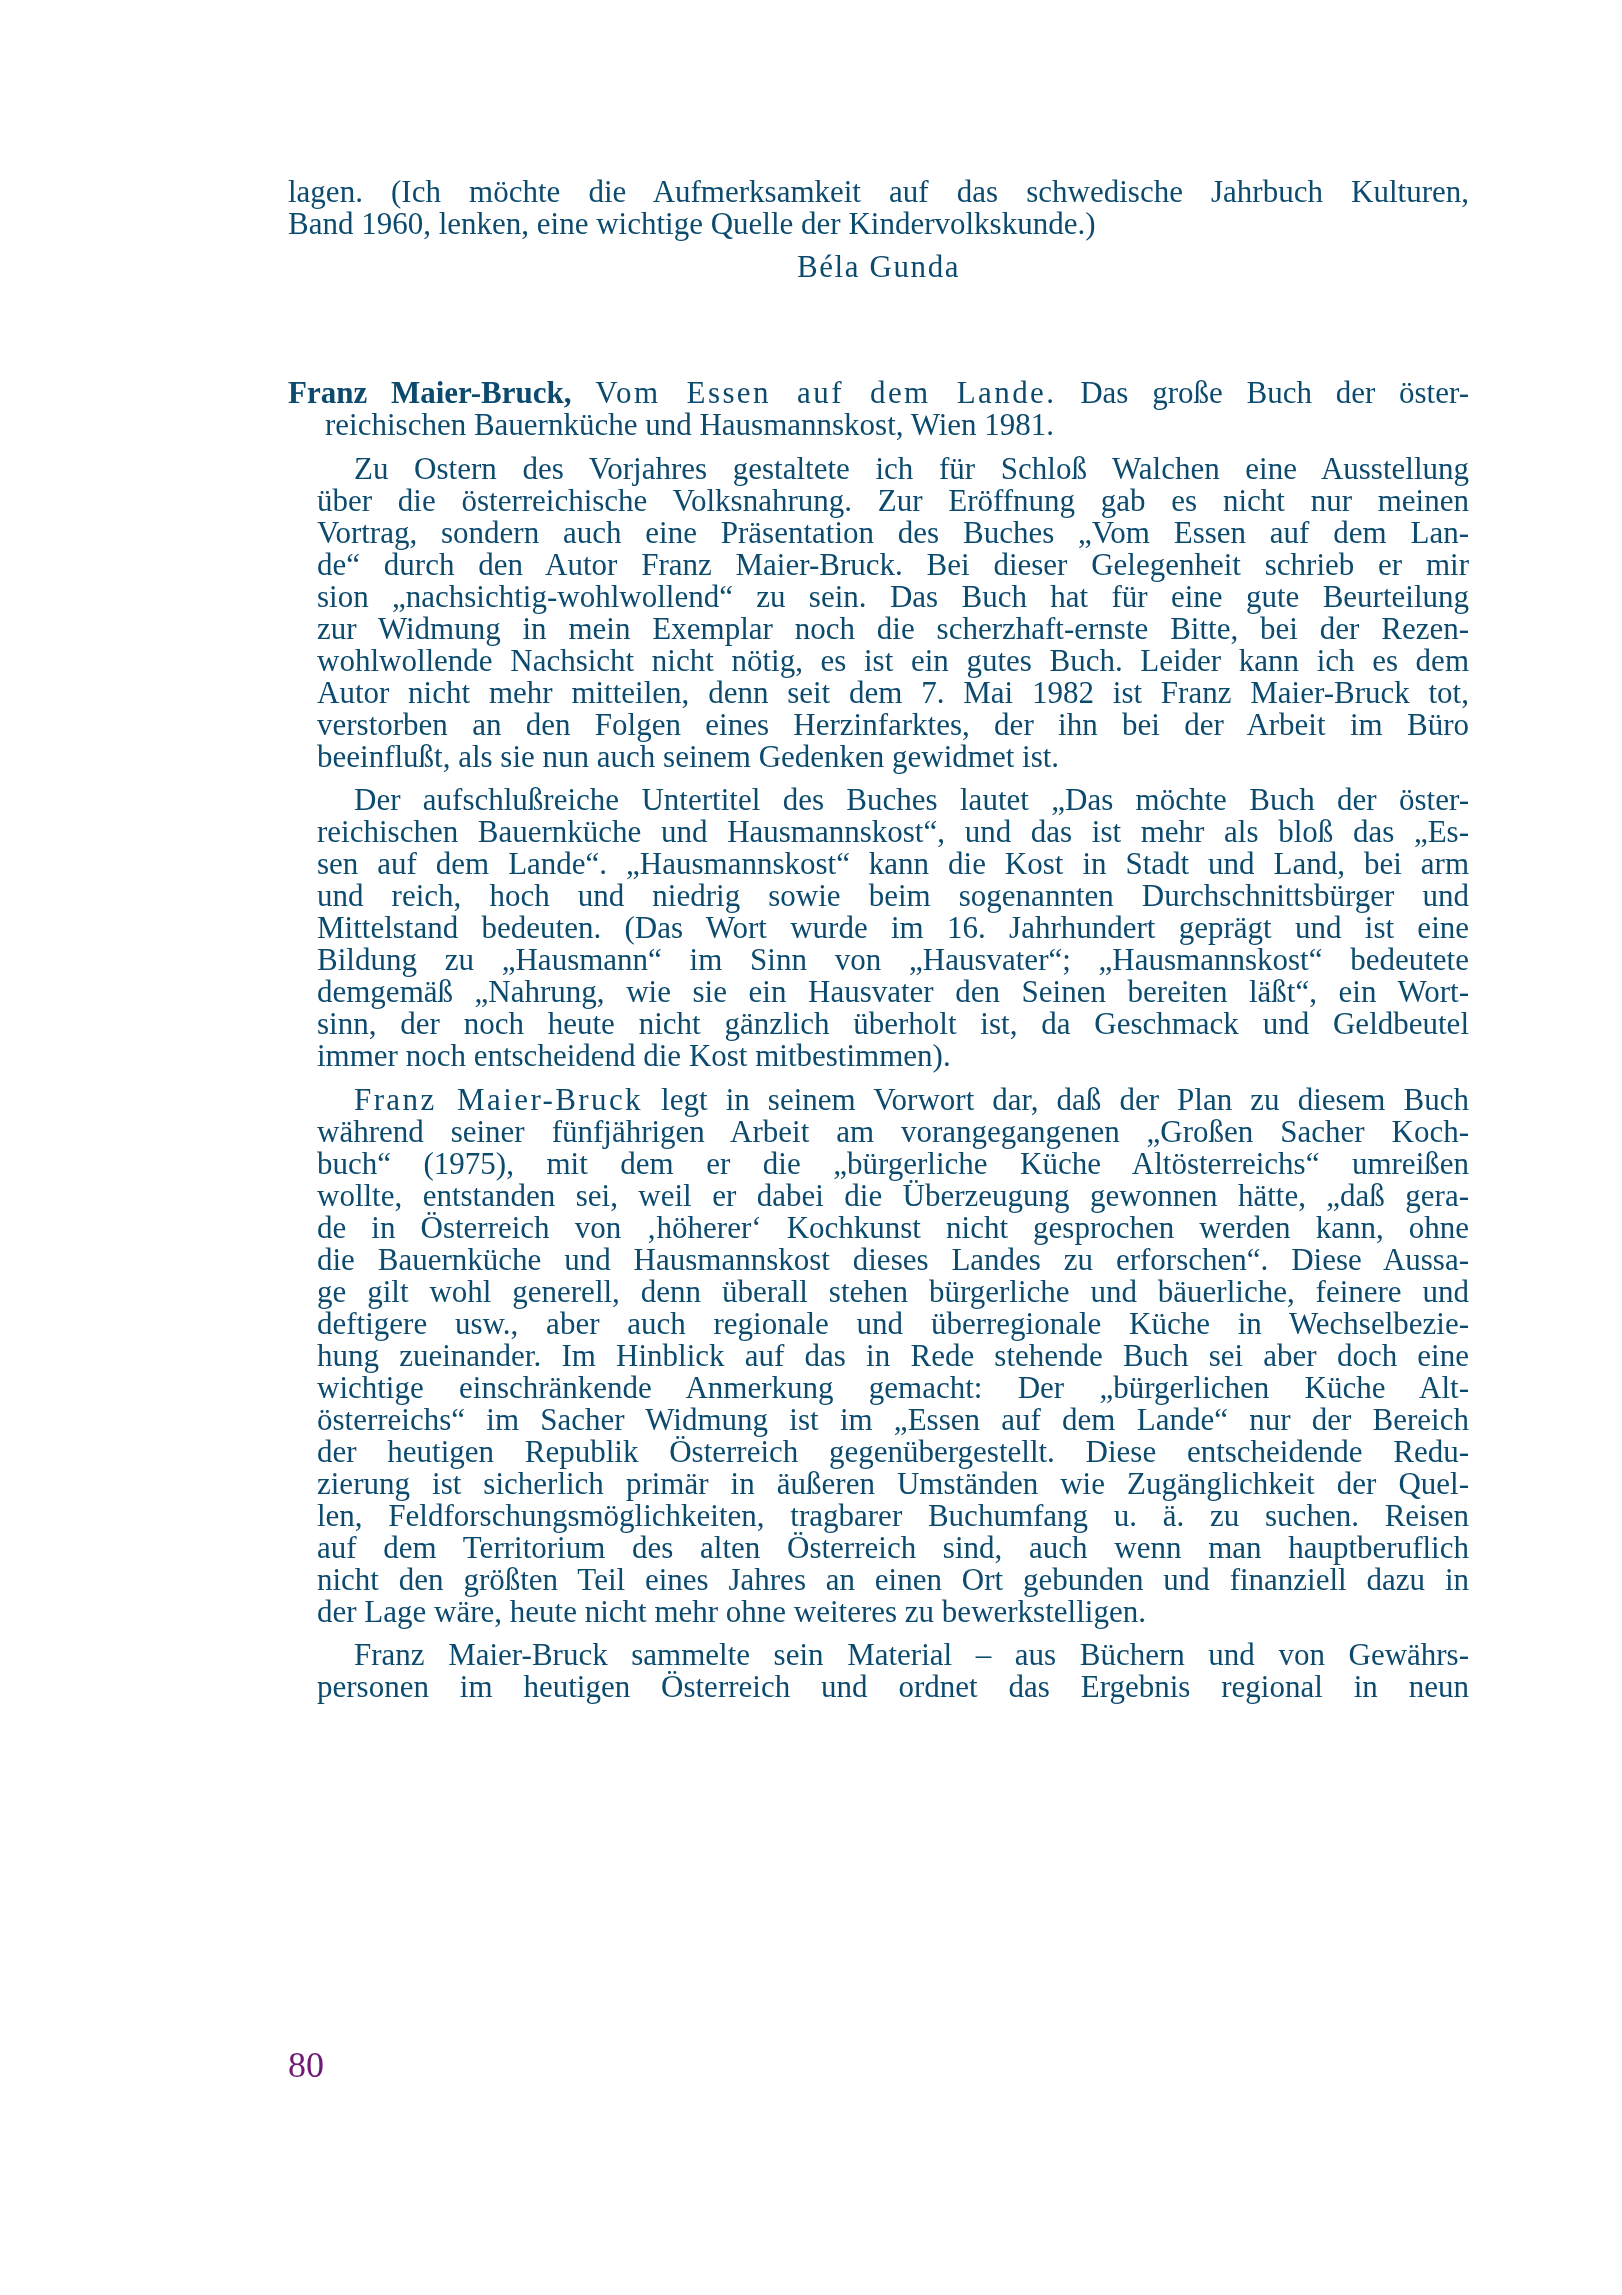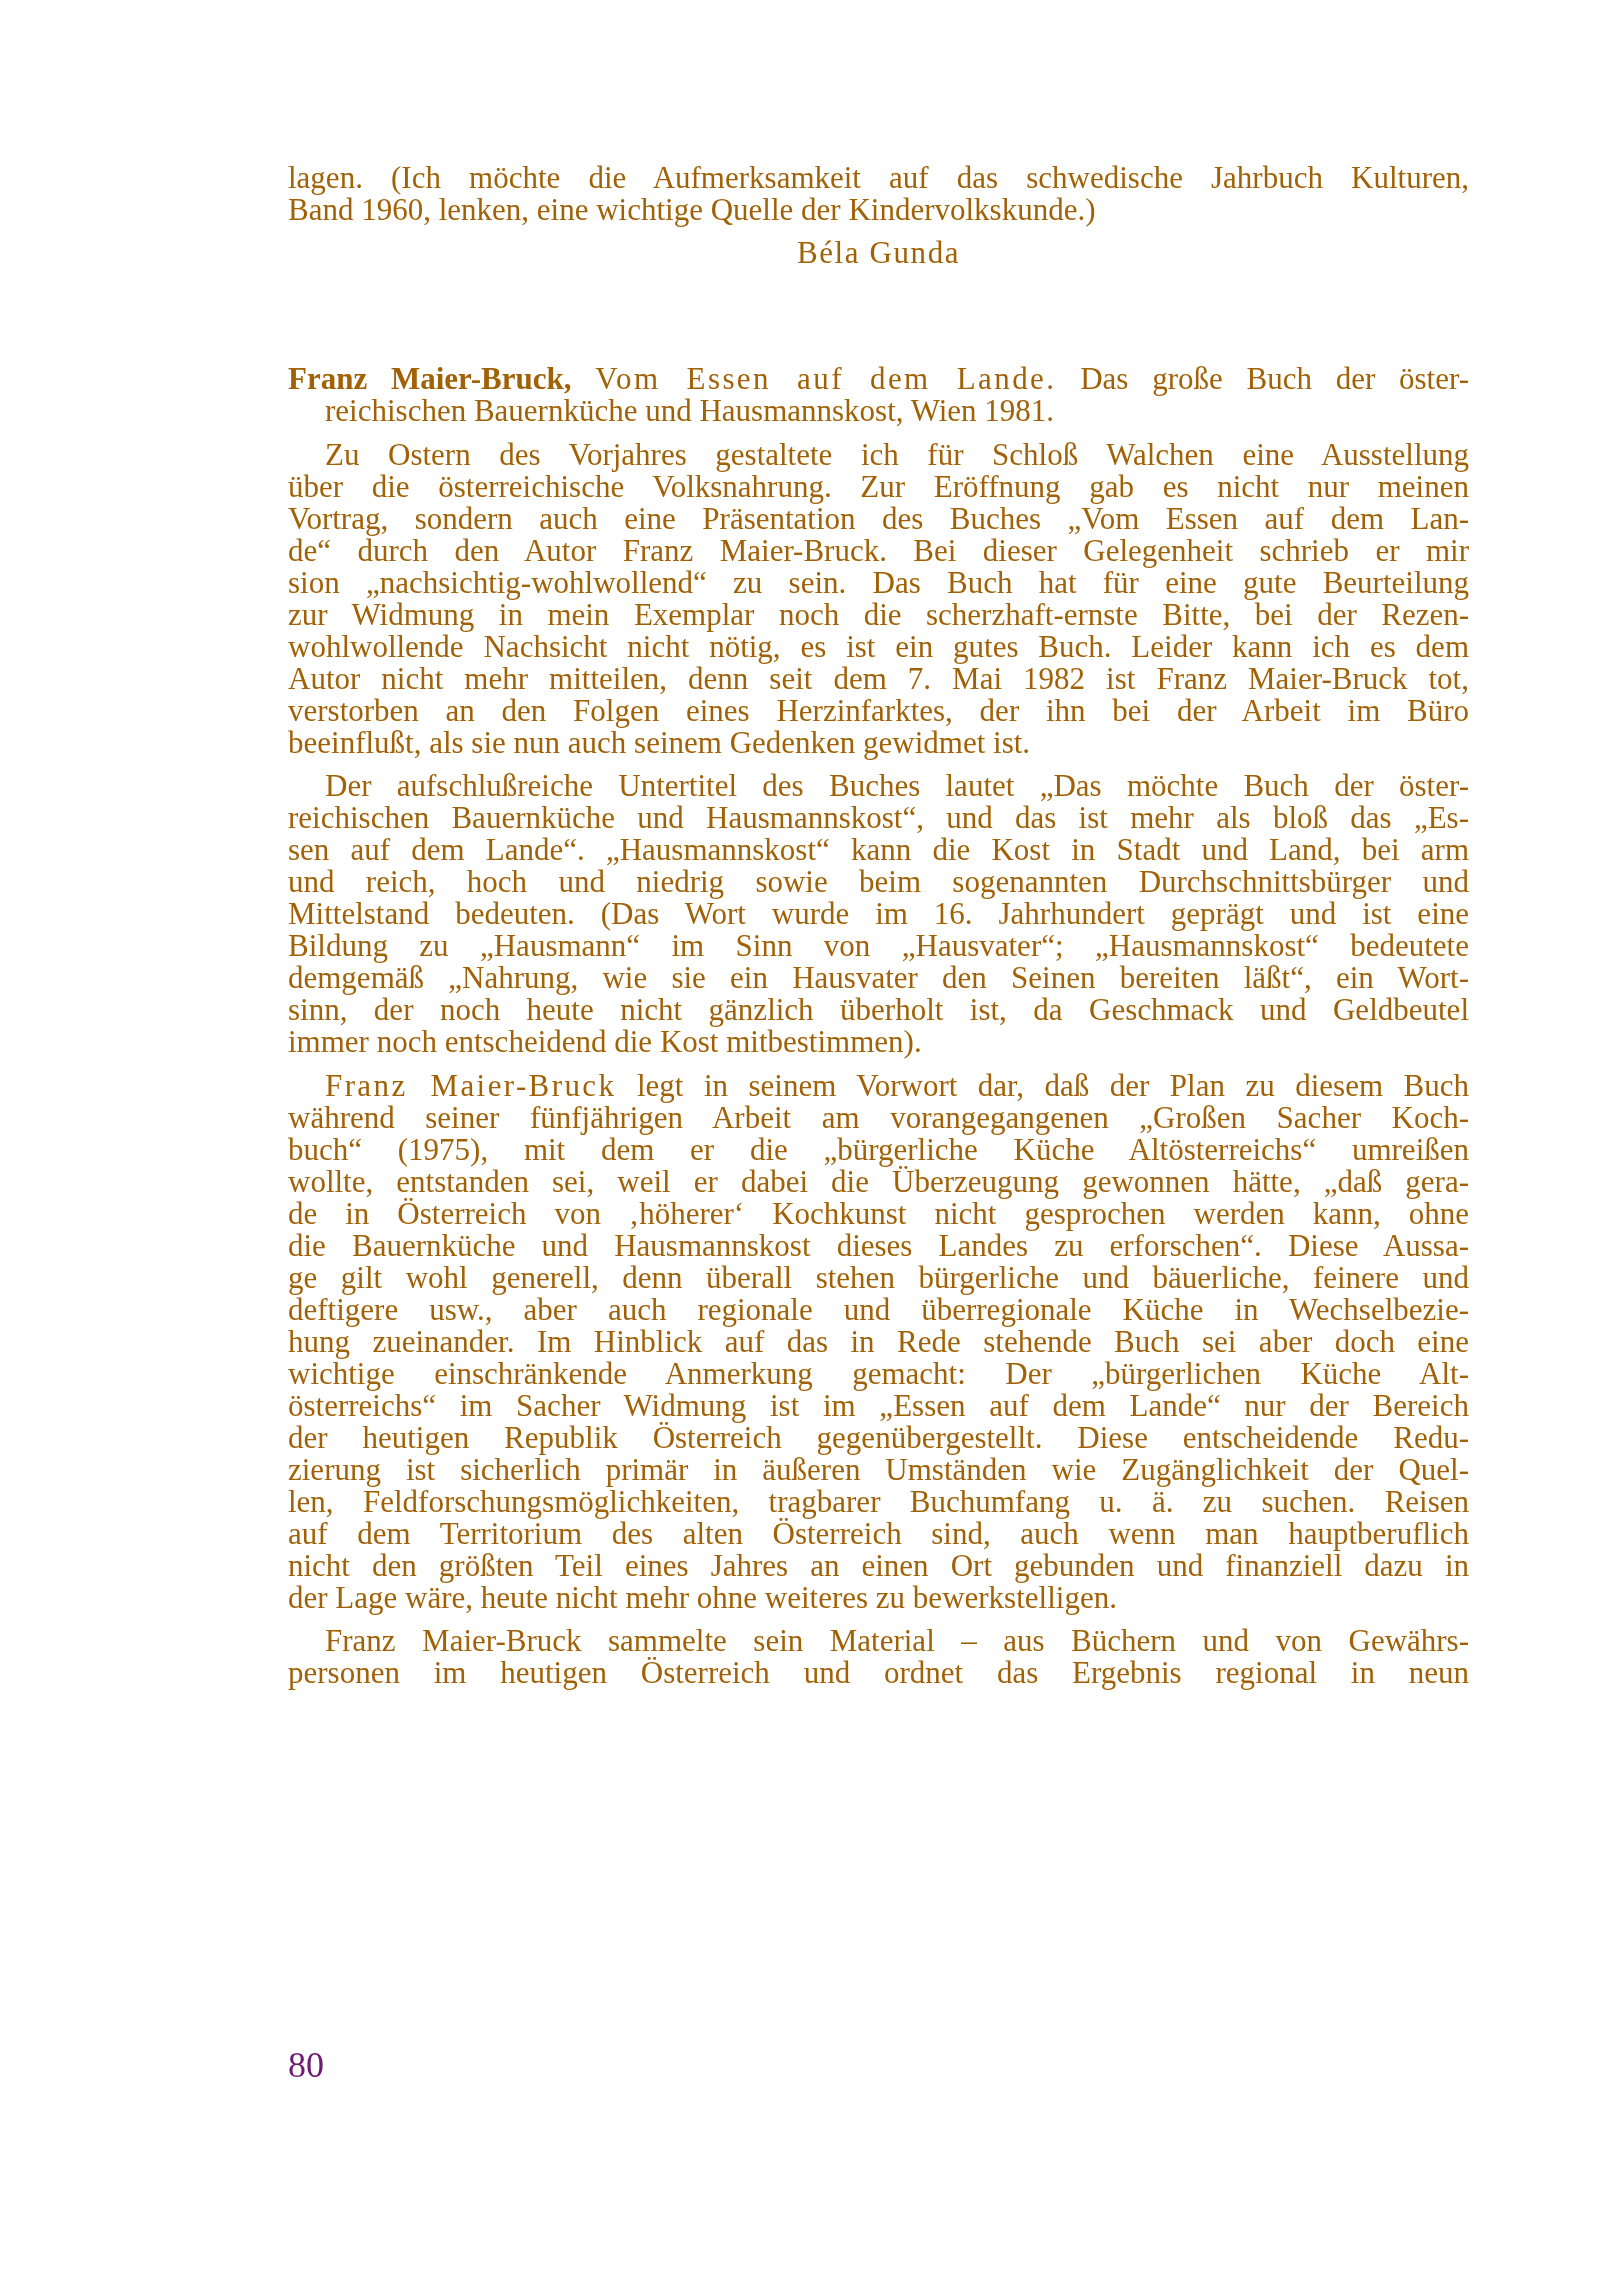"lagen. (Ich möchte die Aufmerksamkeit" .page { color: #a16207 -> #0c4a6e; top: 162px -> 176px }
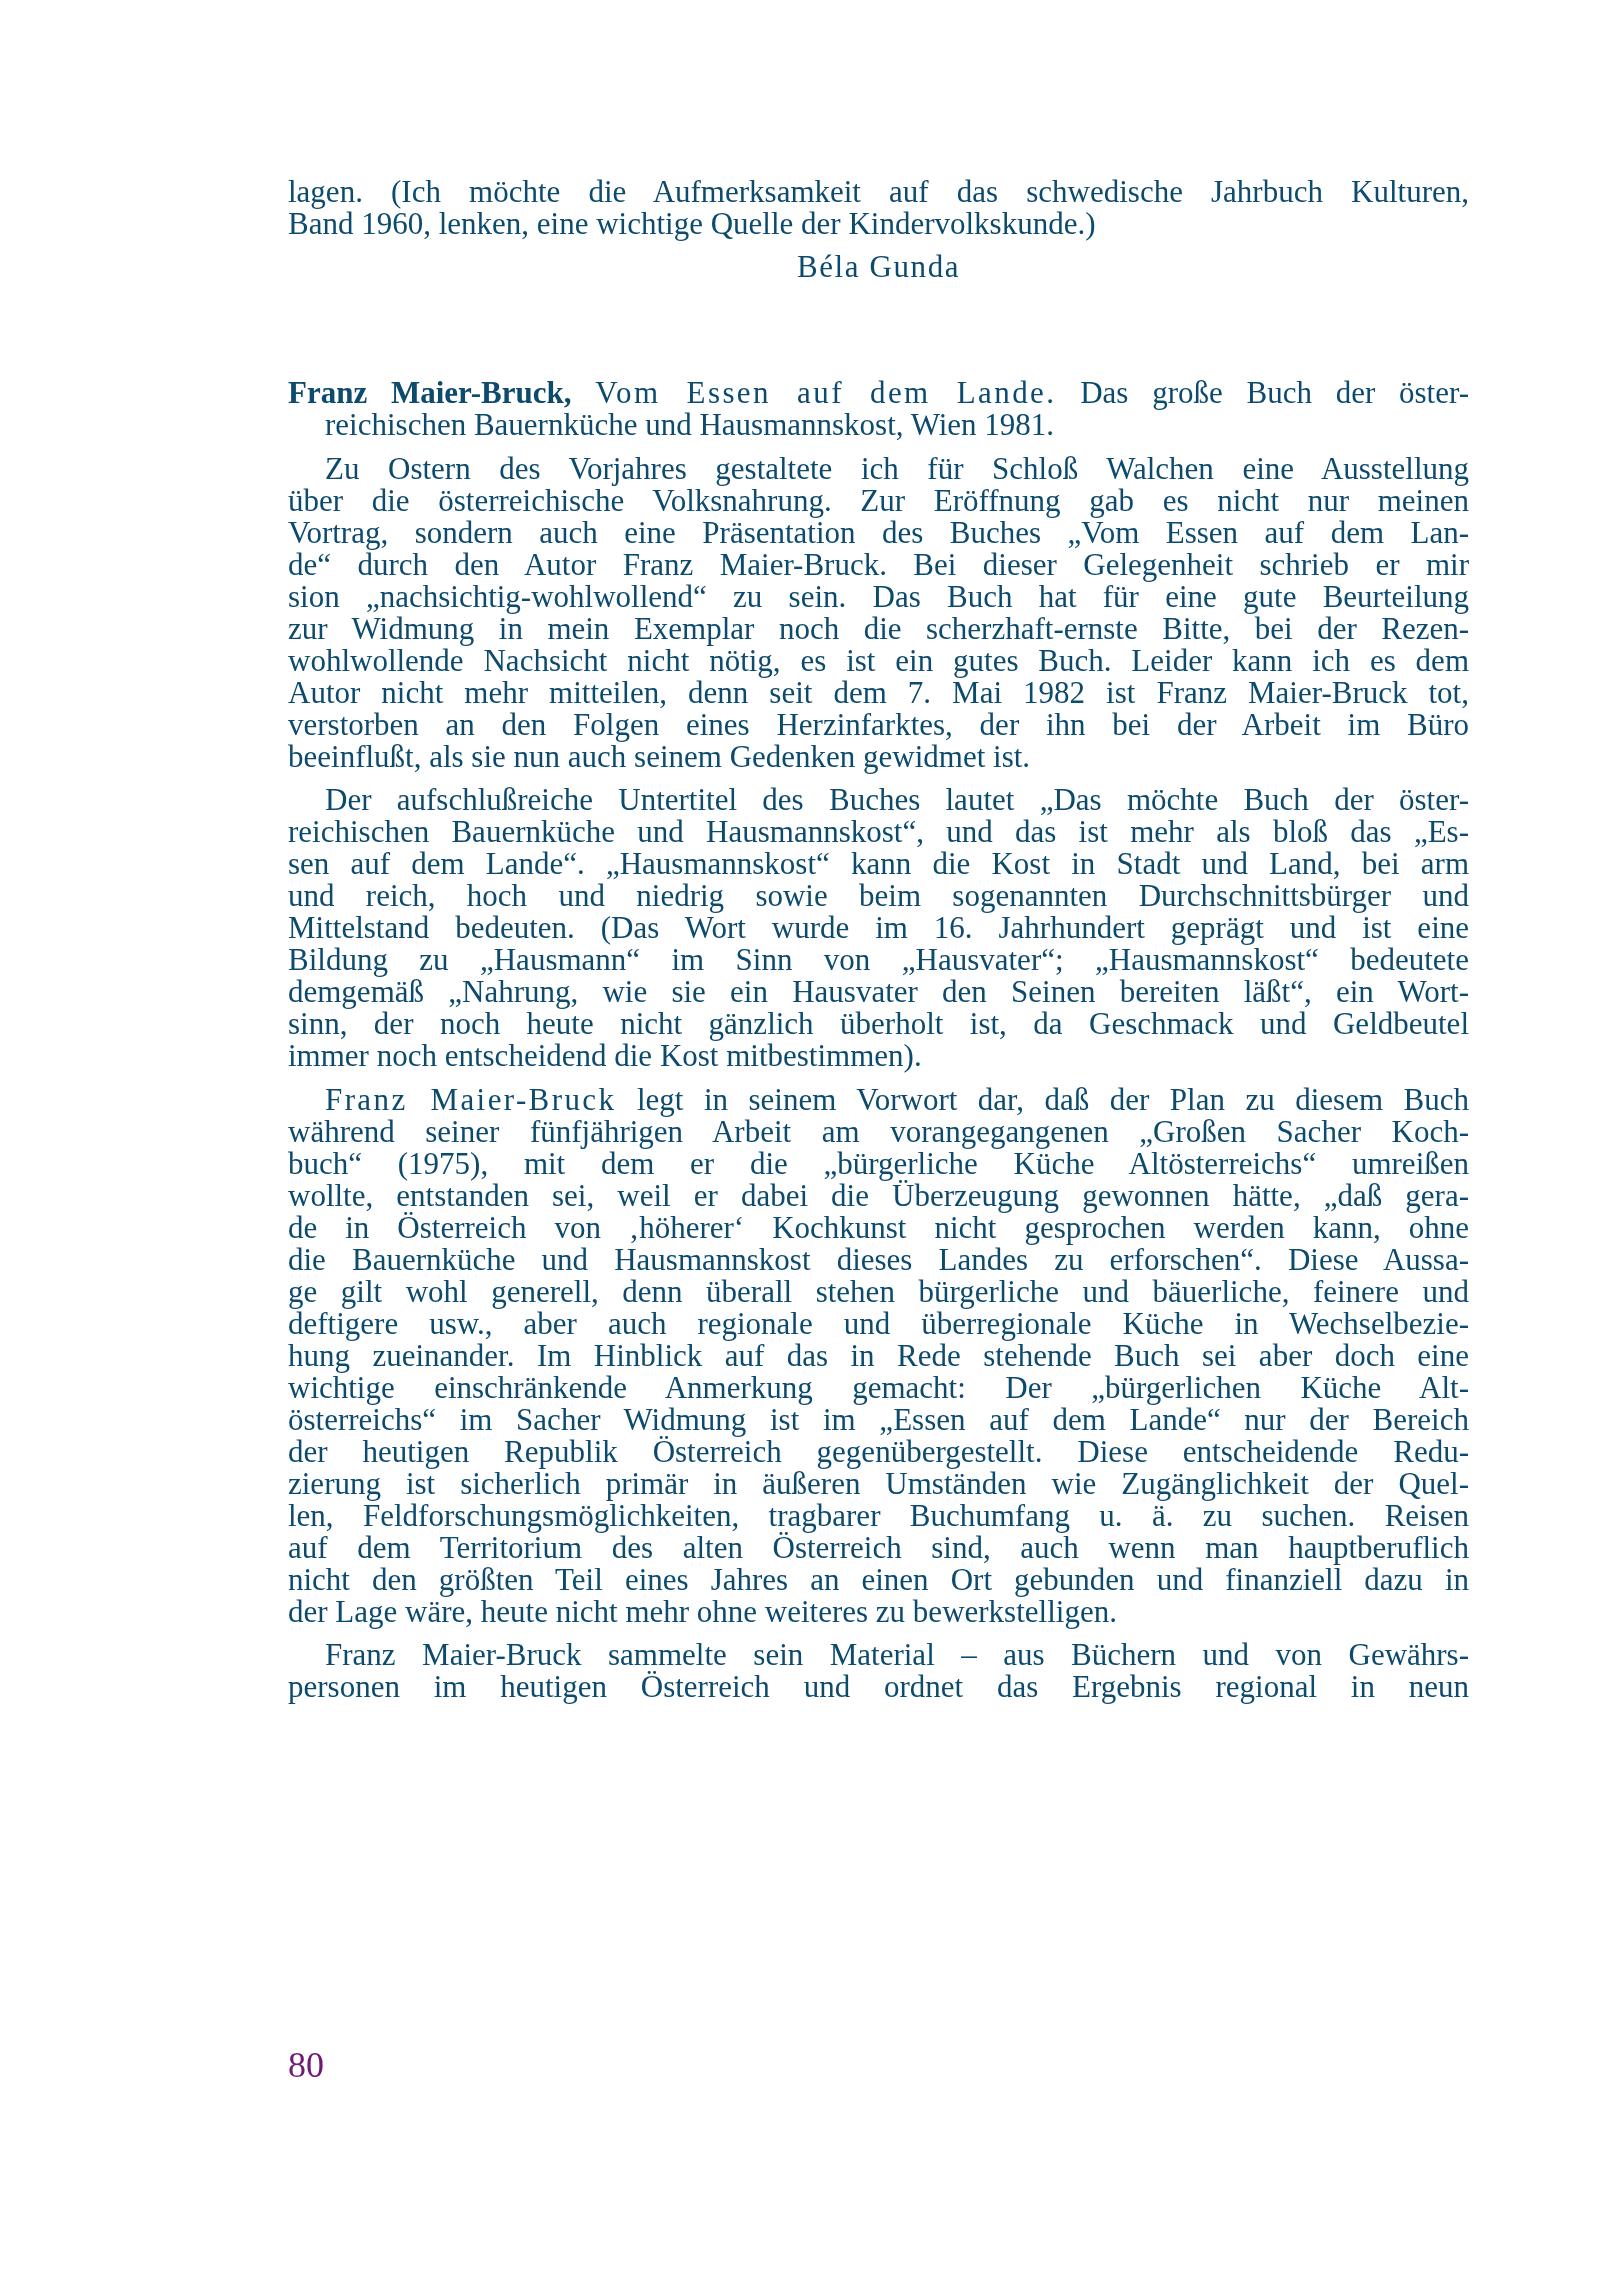"Zu Ostern des Vorjahres gestaltete" .para { margin-left: none -> 29px }
